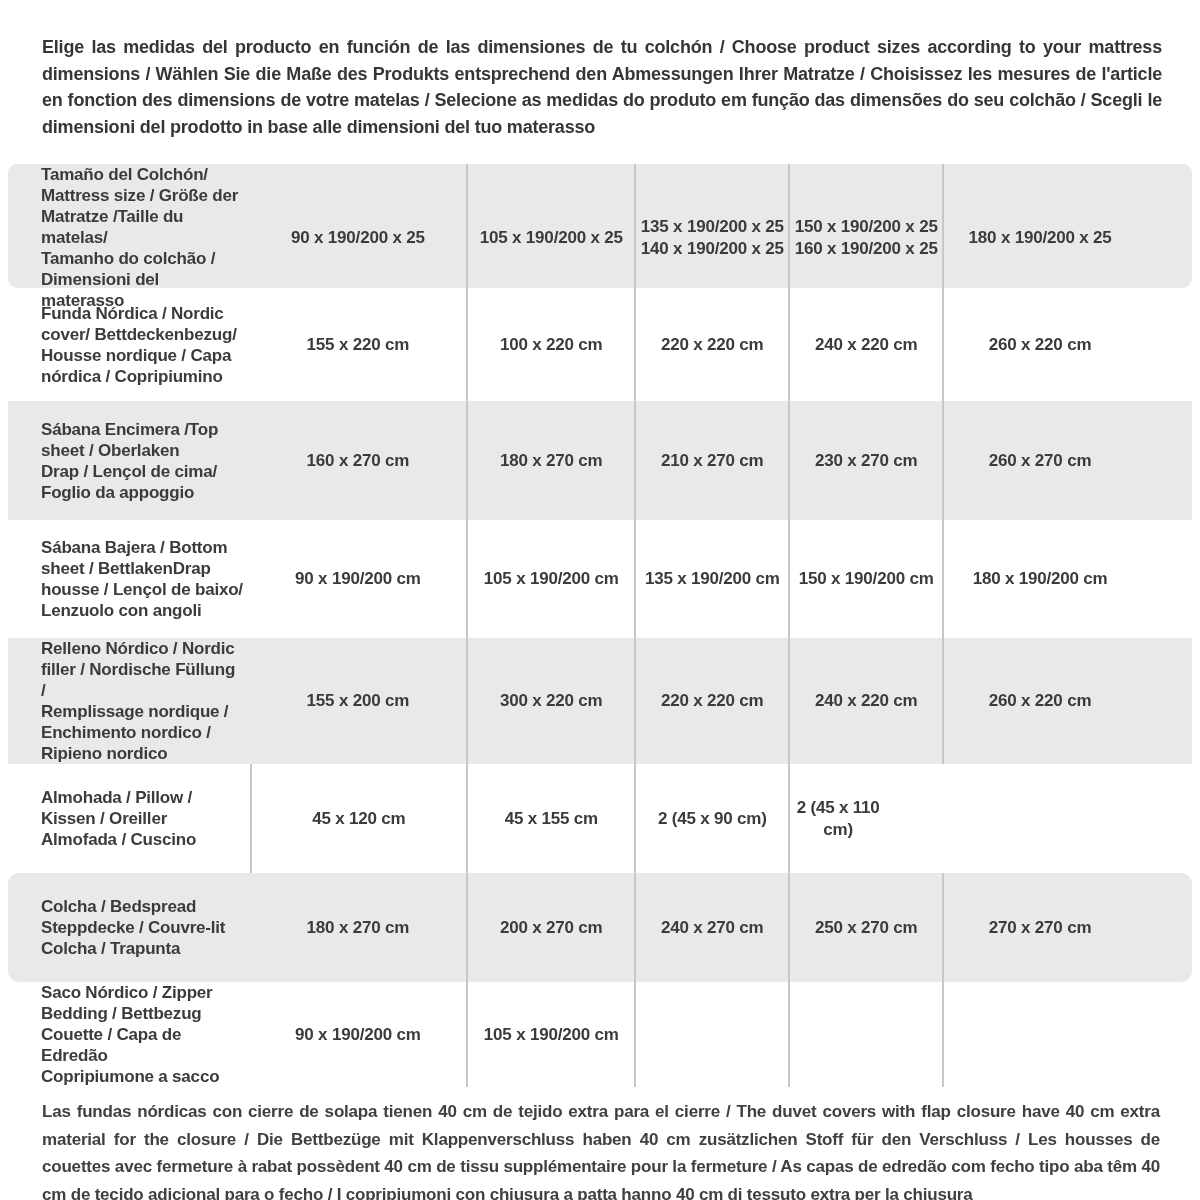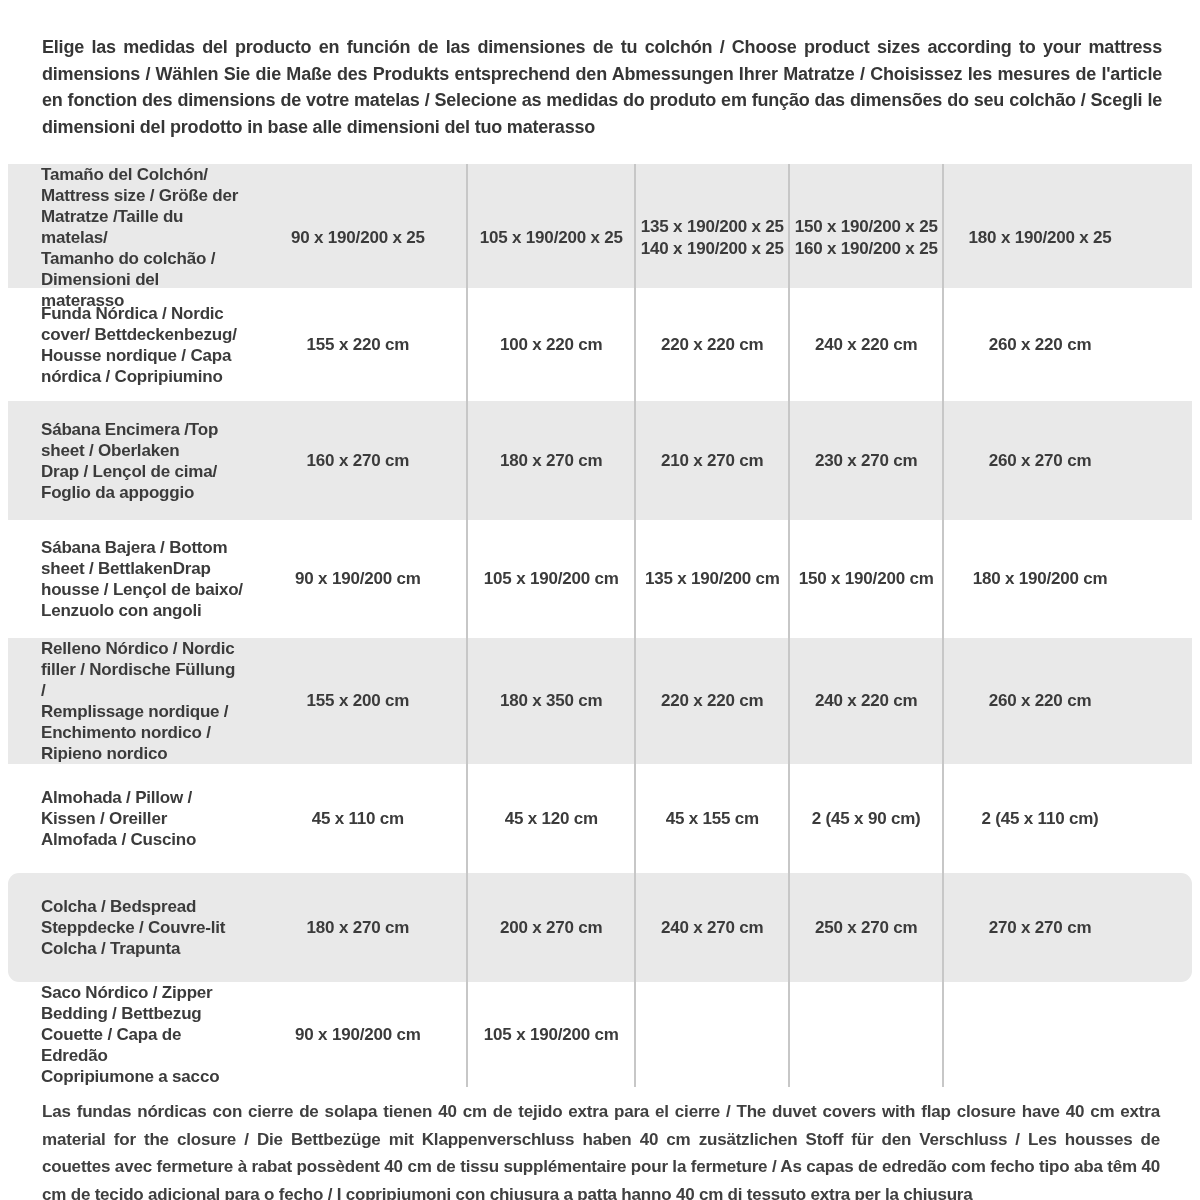"Tamaño del Colchón/" .r1 { border-radius: none -> 9px }
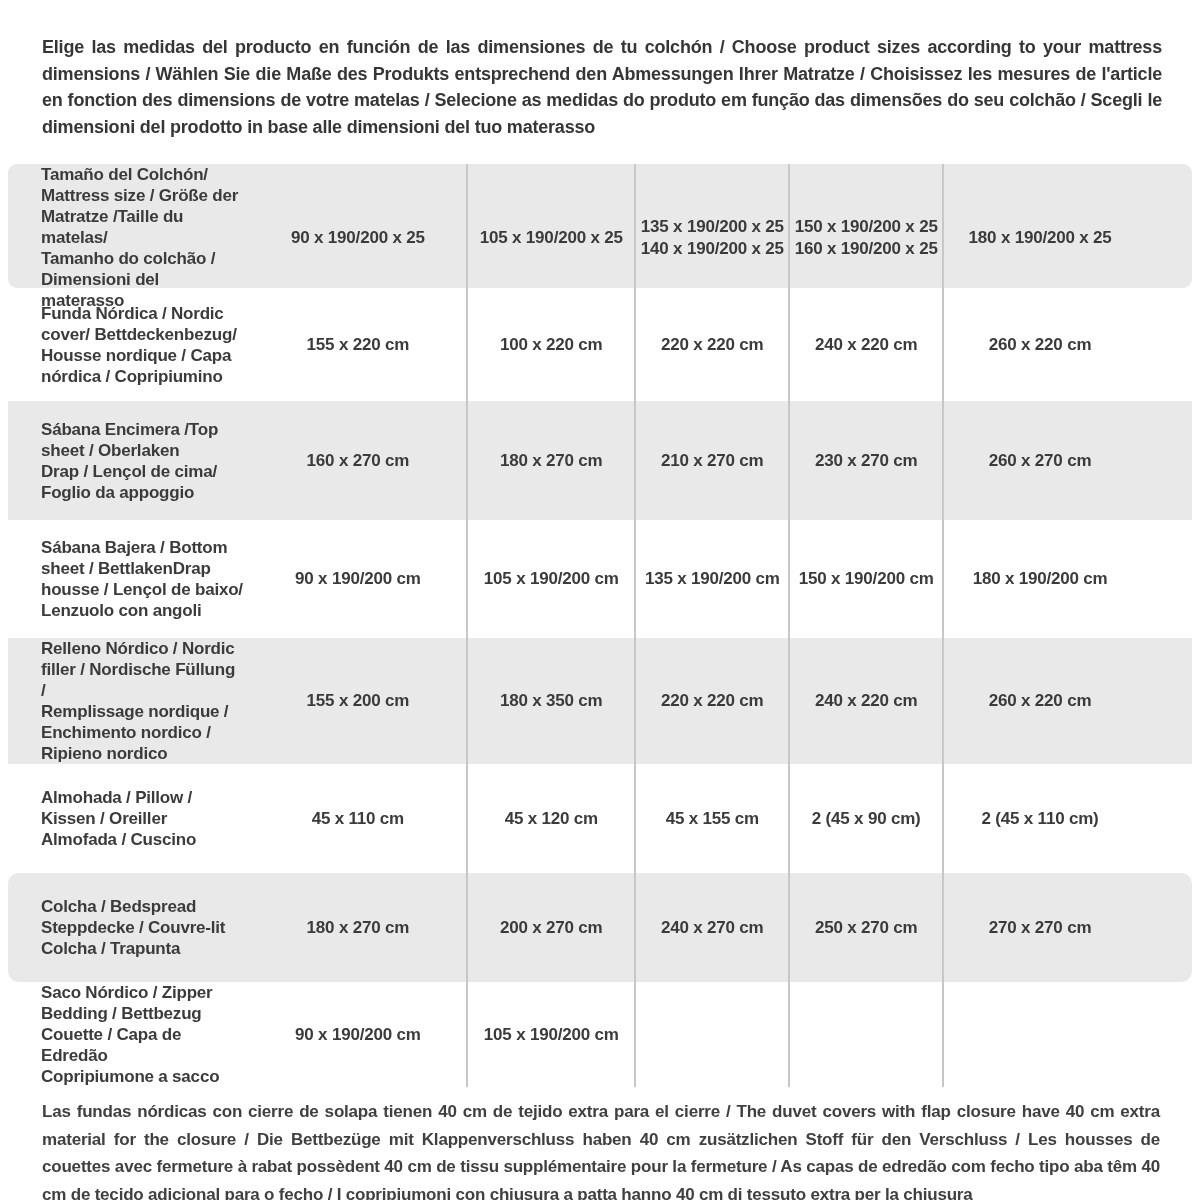"180 x 350 cm" div.cell { text: 180 x 350 -> 300 x 220 }
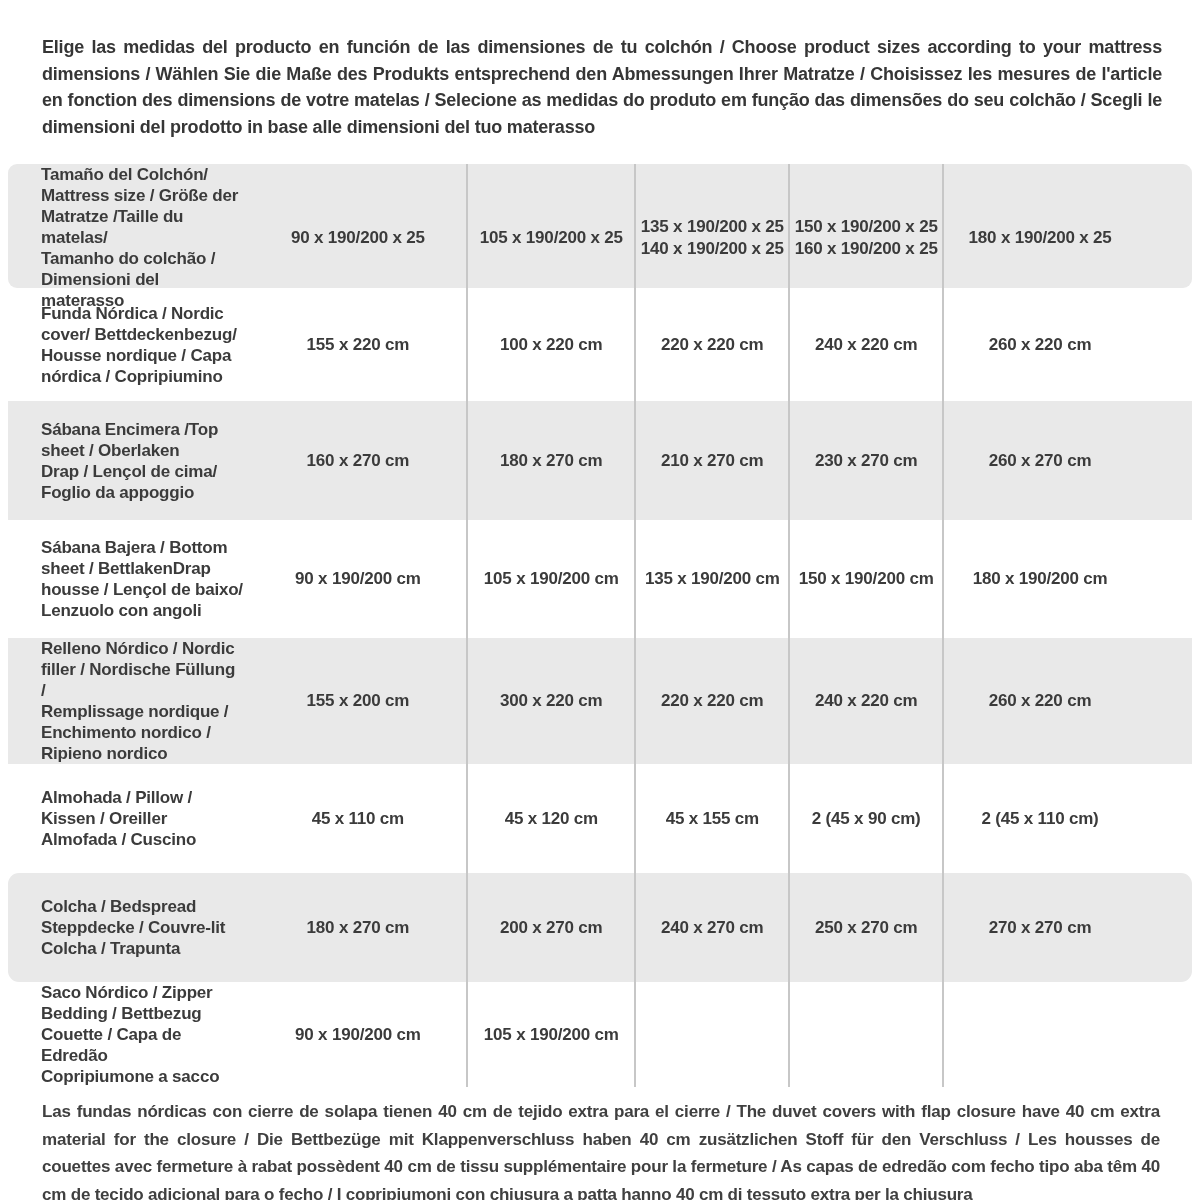"45 x 110 cm" div.cell { html: <div>45 x 110 cm</div> -> none }
